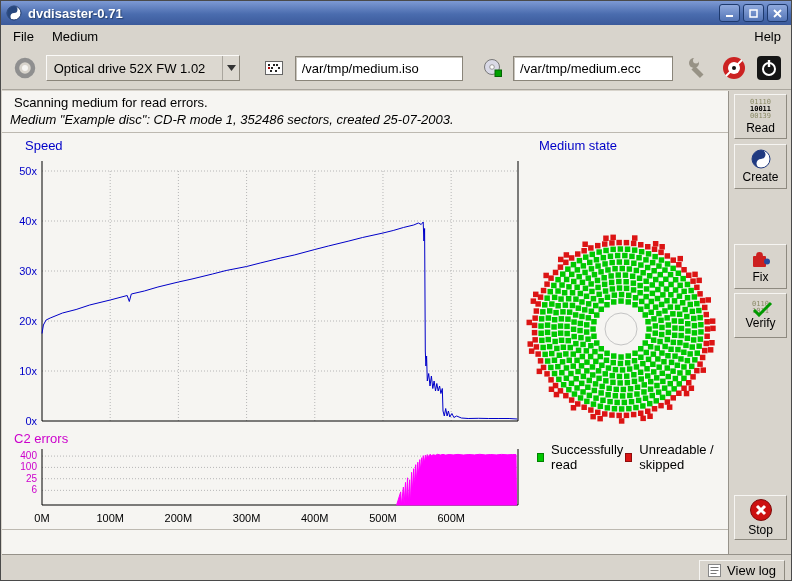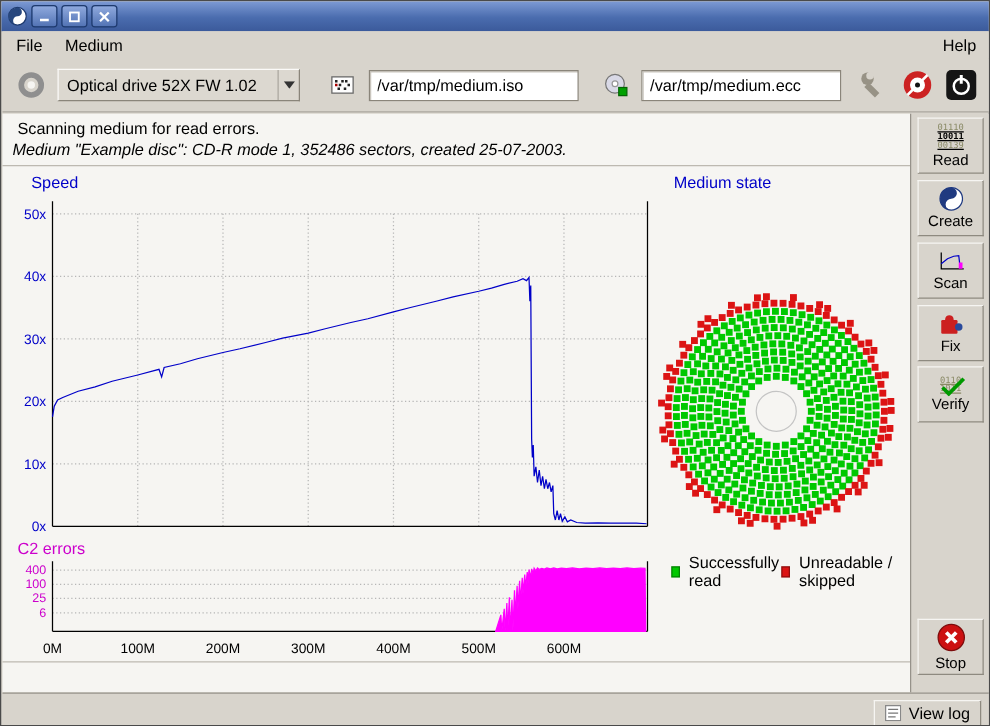"dvdisaster-0.71" span.title { html: none -> <span>dvdisaster-0.71</span> }
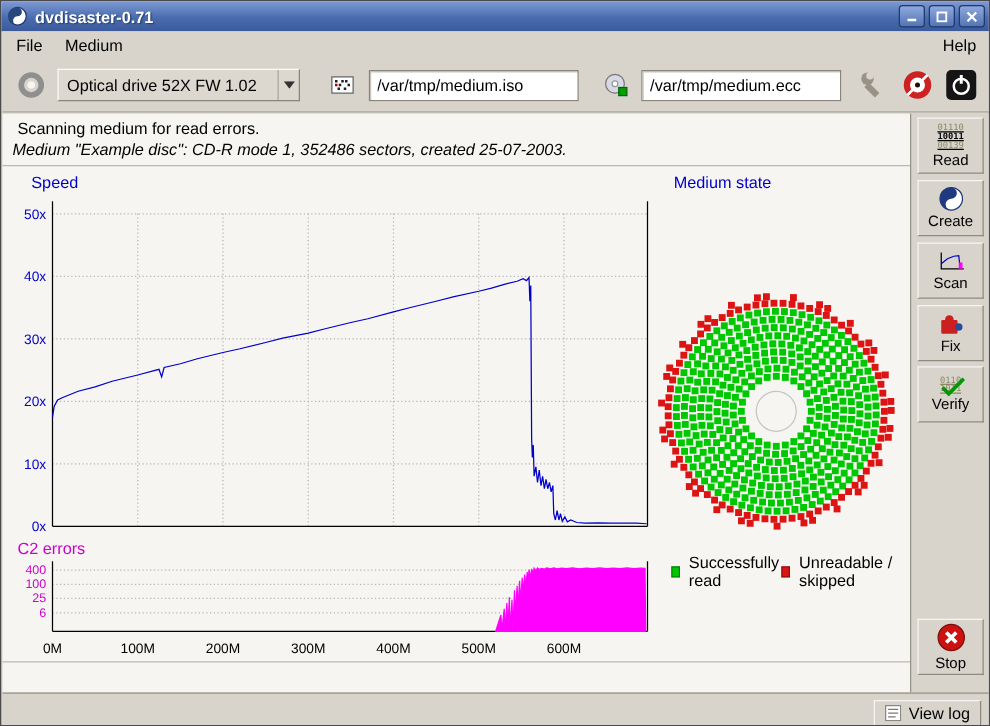"01110" .bin-icon { text-decoration: underline -> none }
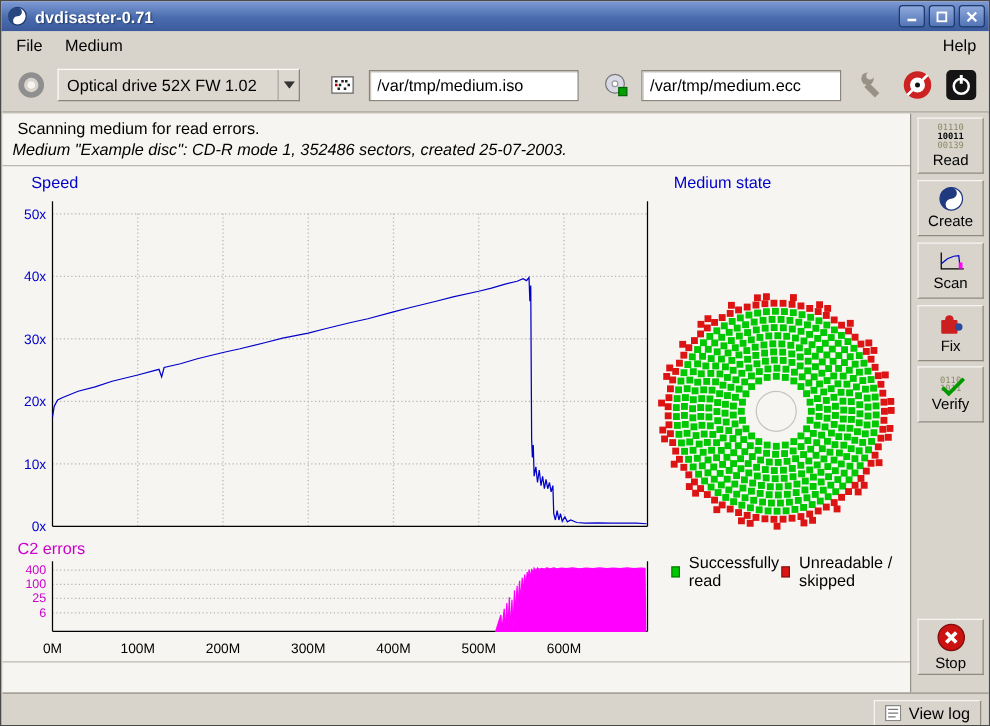"Scan" div.side-btn { html: <div> <svg> <path></path> <polyline></polyline> <rect></rect> </svg> <span>Scan</span> </div> -> none }
